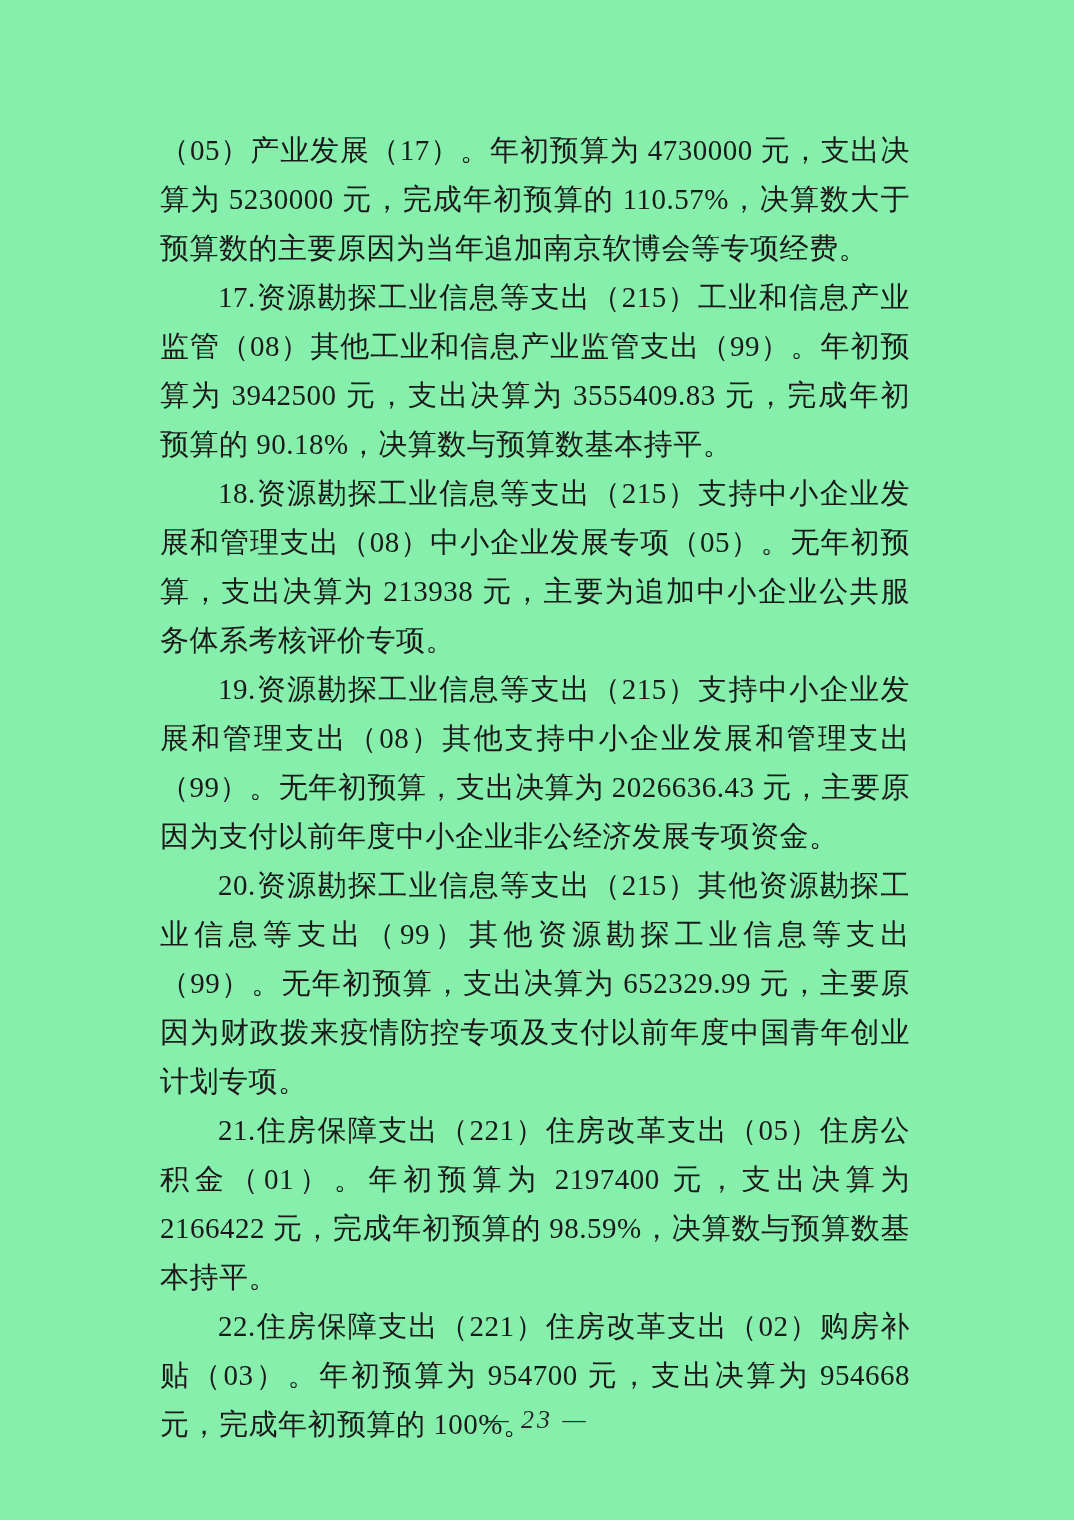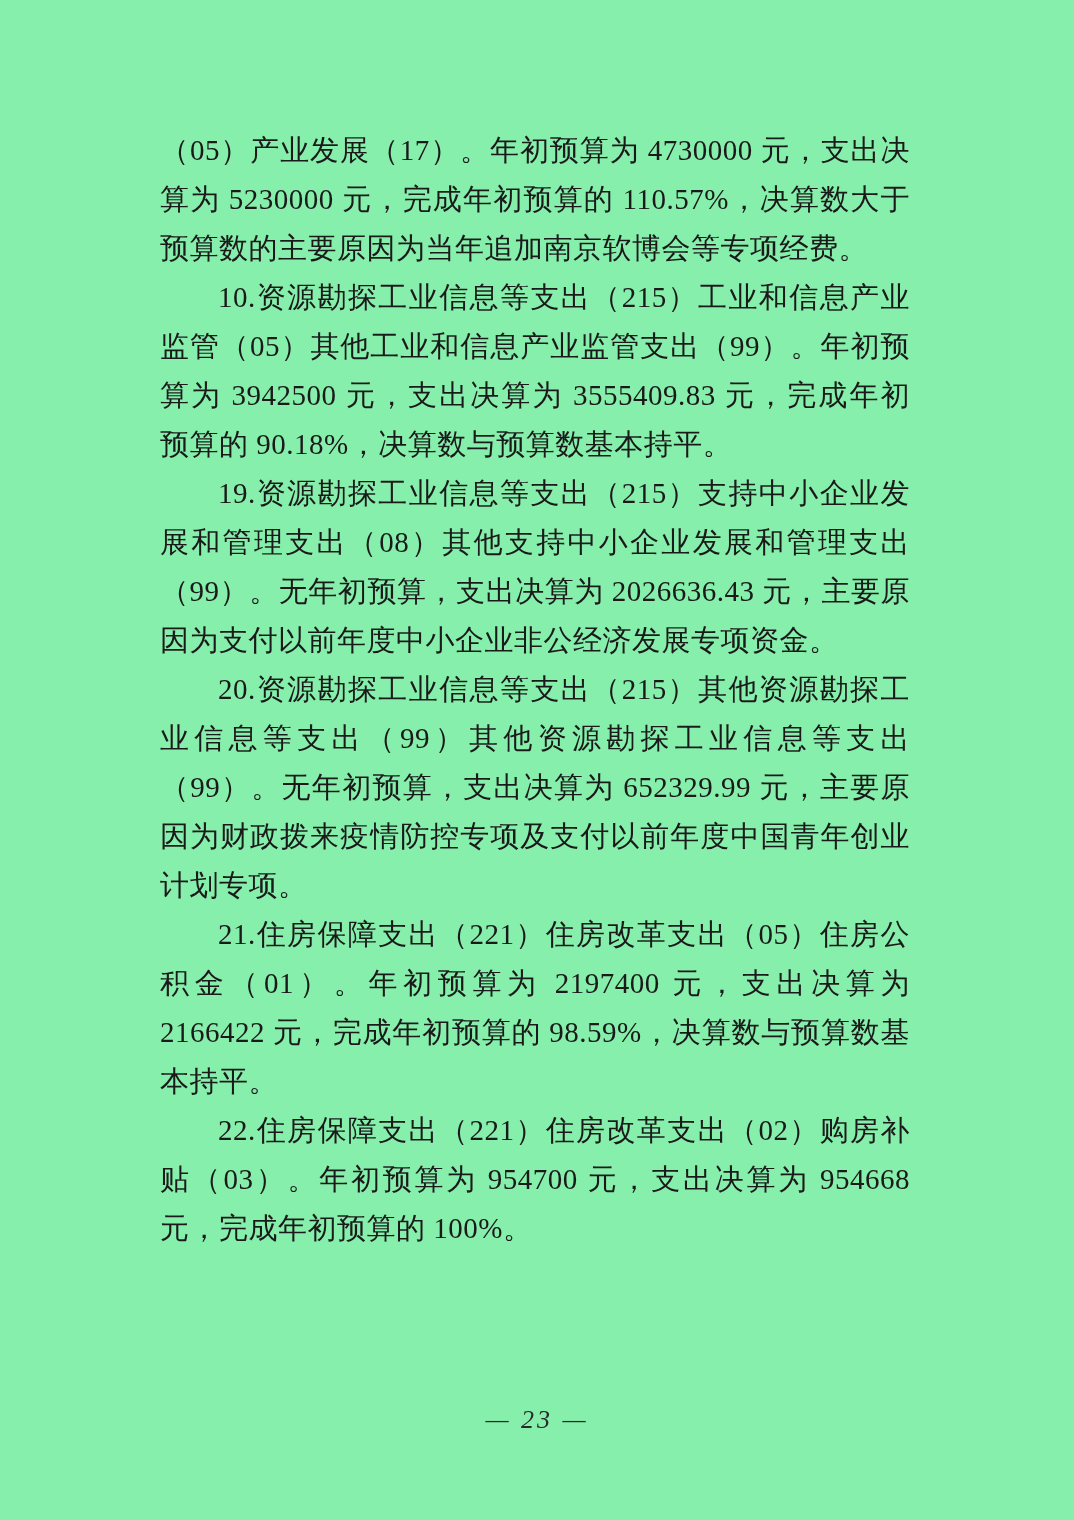"10.资源勘探工业信息等支出（215）工业和信息产业监管（05）其他工业和信息产" p.para { text: 10.资源勘探工业信息等支出（215）工业和信息产业监管（05 -> 17.资源勘探工业信息等支出（215）工业和信息产业监管（08 }
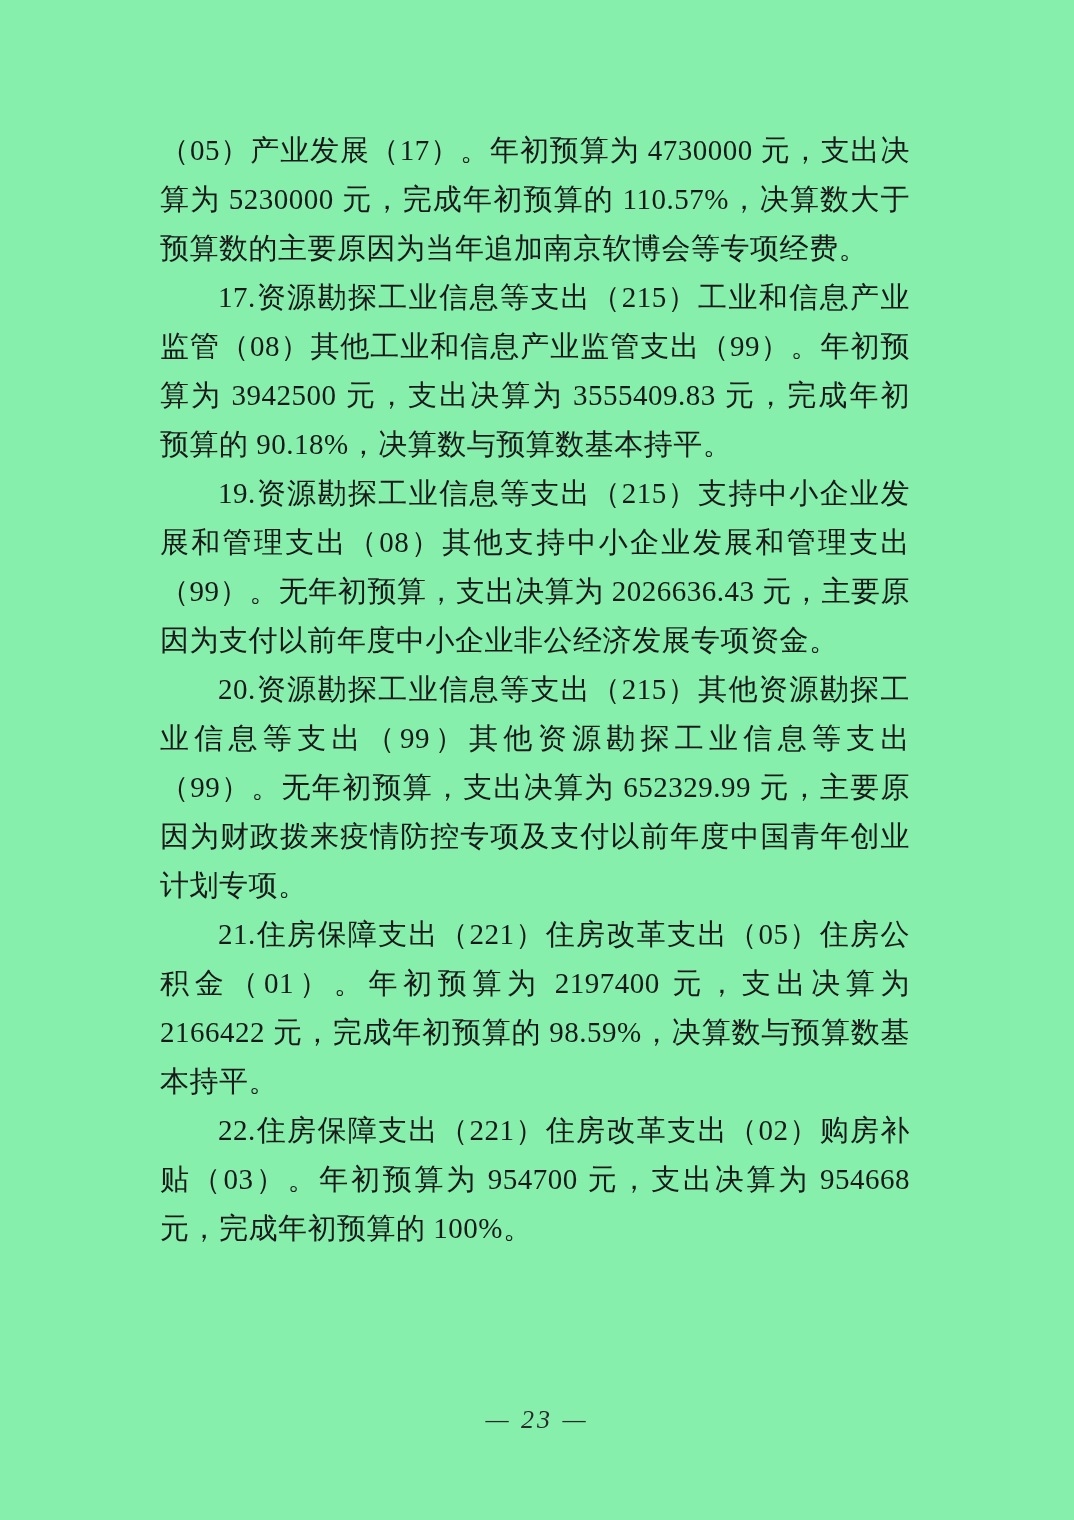"18.资源勘探工业信息等支出（215）支持中小企业发展和管理支出（08）中小企业" p.para { html: none -> <p>18.资源勘探工业信息等支出（215）支持中小企业发展和管理支出（08）中小企业发展专项（05）。无年初预算，支出决算为 213938 元，主要为追加中小企业公共服务体系考核评价专项。</p> }
